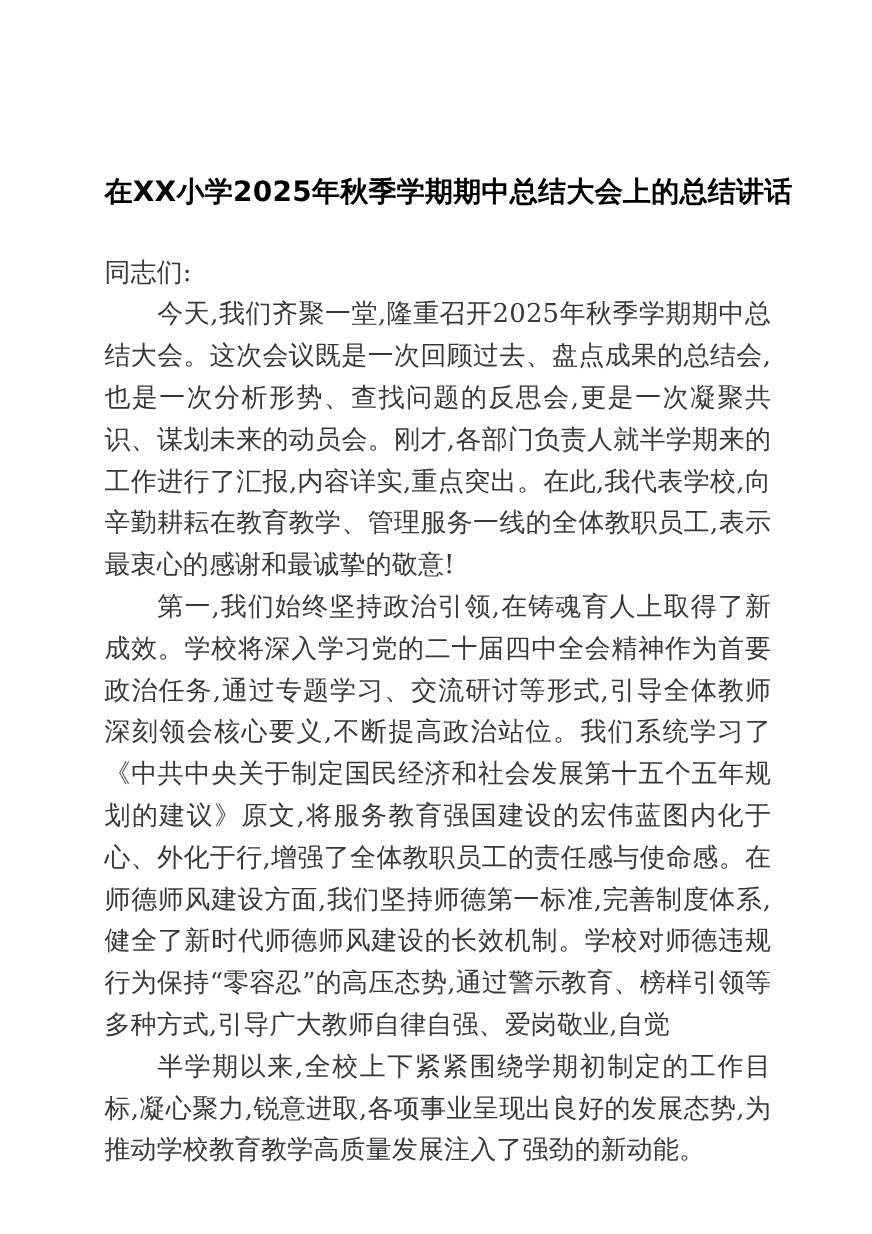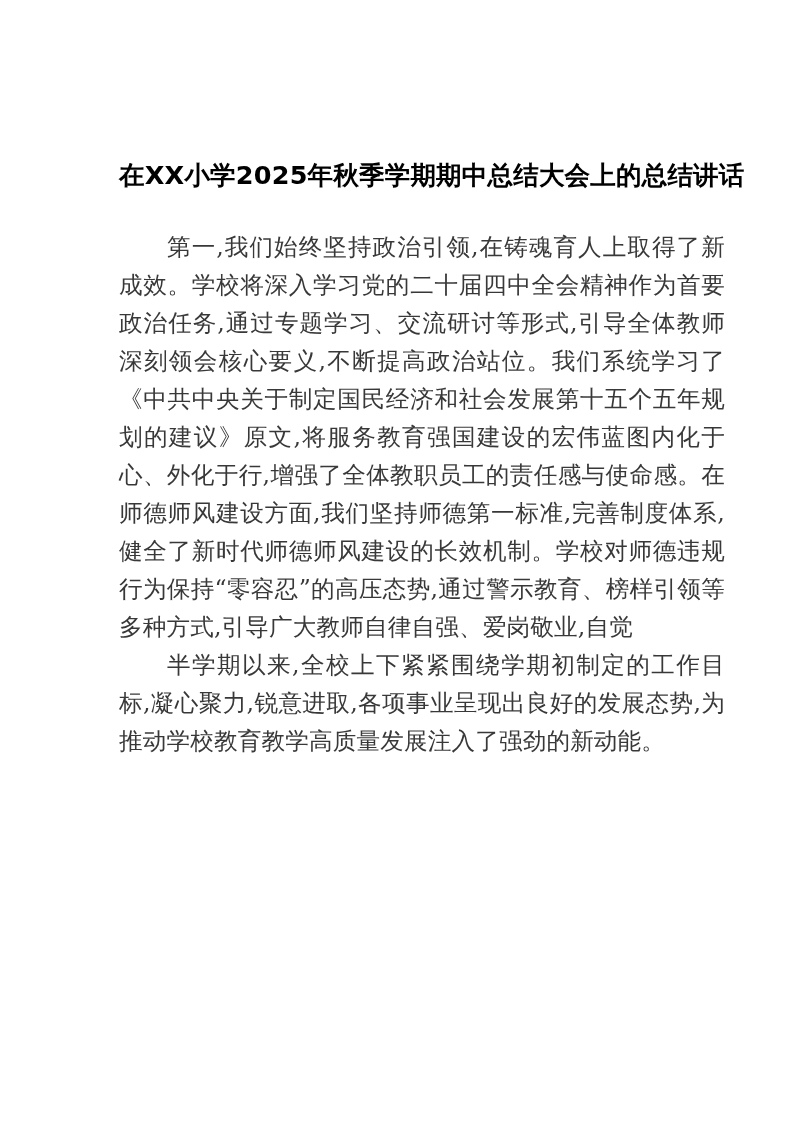"在XX小学2025年秋季学期期中总结大会上的总结讲话" .page { margin-left: 24px -> none }
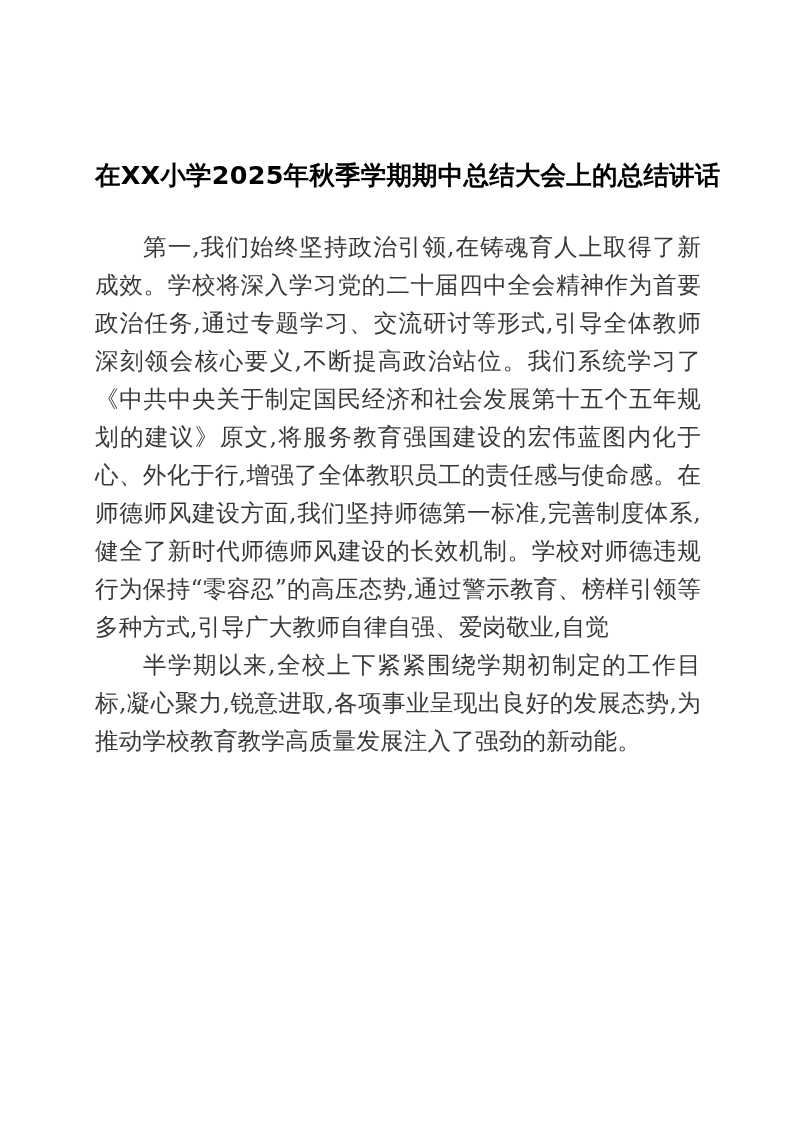"同志们:" p.salutation { html: none -> <p>同志们:</p> }
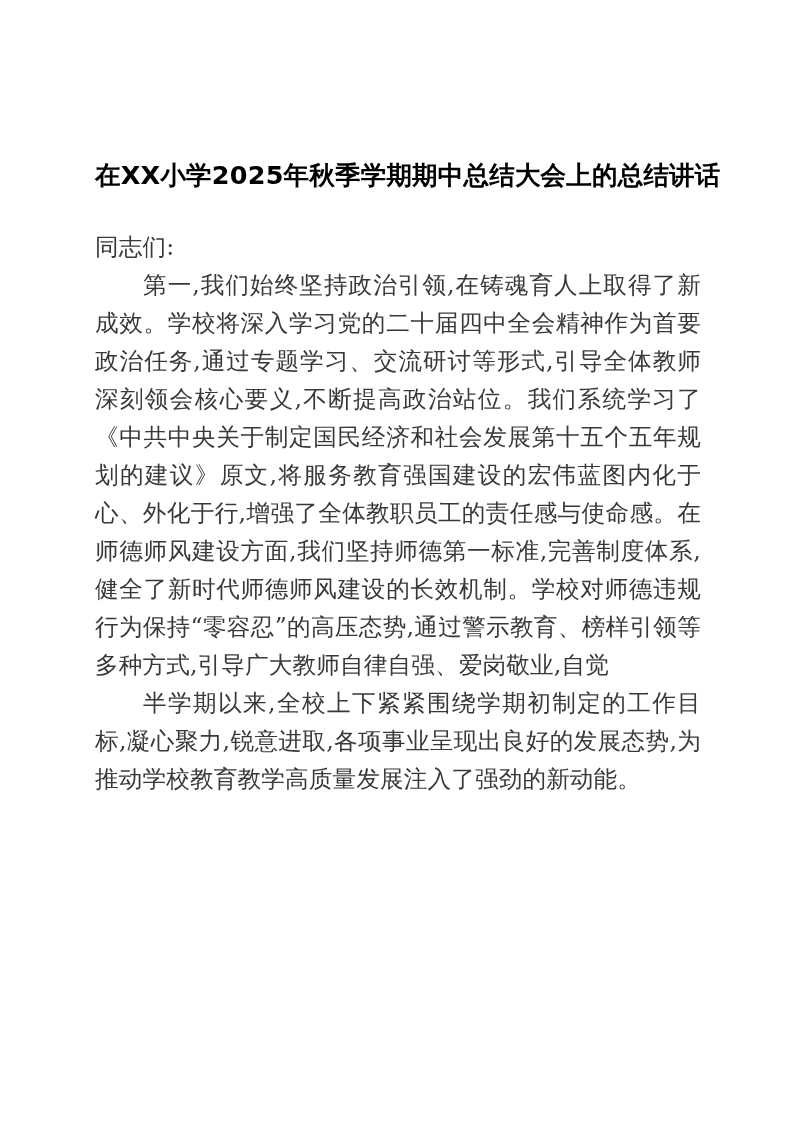"今天,我们齐聚一堂,隆重召开2025年秋季学期期中总结大会。这次会议既是一次回顾" p.para { html: none -> <p>今天,我们齐聚一堂,隆重召开2025年秋季学期期中总结大会。这次会议既是一次回顾过去、盘点成果的总结会,也是一次分析形势、查找问题的反思会,更是一次凝聚共识、谋划未来的动员会。刚才,各部门负责人就半学期来的工作进行了汇报,内容详实,重点突出。在此,我代表学校,向辛勤耕耘在教育教学、管理服务一线的全体教职员工,表示最衷心的感谢和最诚挚的敬意!</p> }
